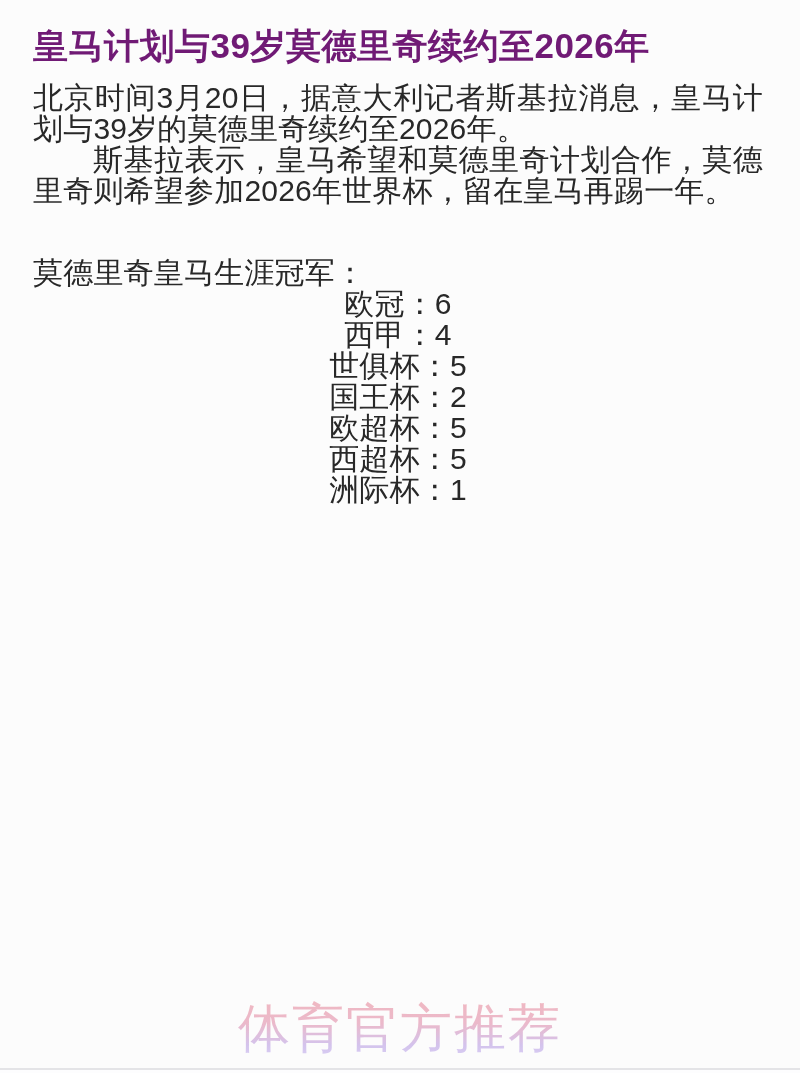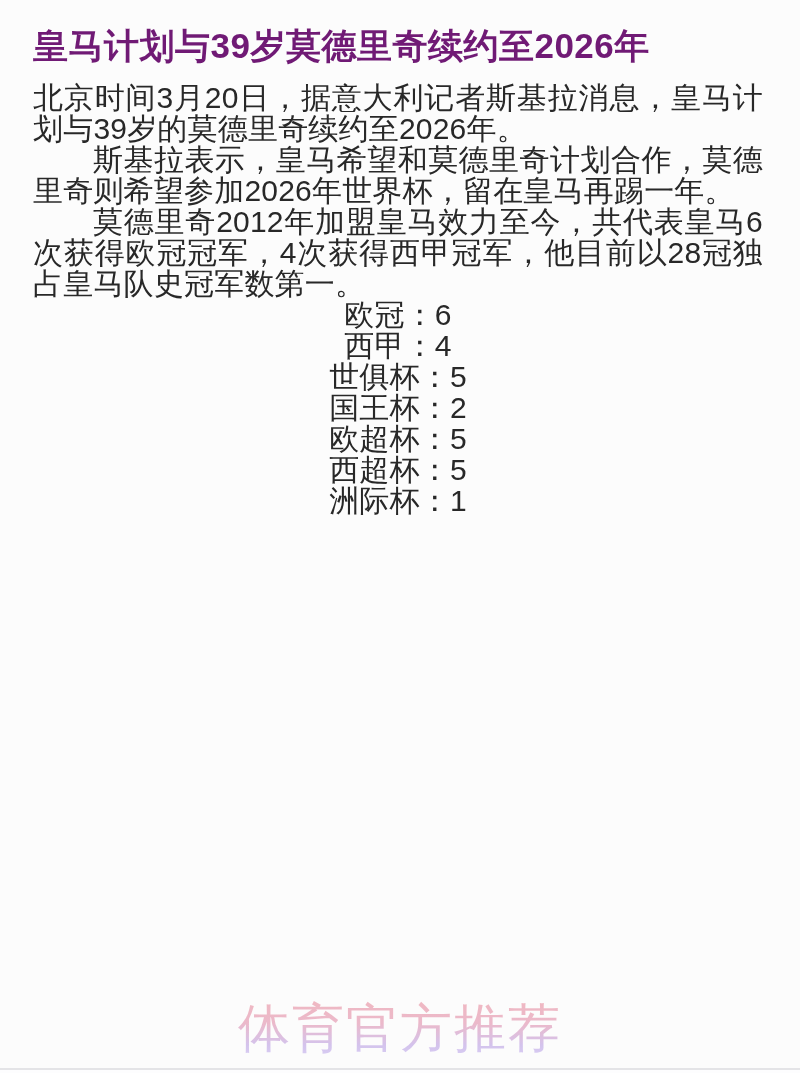"莫德里奇2012年加盟皇马效力至今，共代表皇马6次获得欧冠冠军，4次获得西甲冠军" p.para { html: <p>莫德里奇2012年加盟皇马效力至今，共代表皇马6次获得欧冠冠军，4次获得西甲冠军，他目前以28冠独占皇马队史冠军数第一。</p> -> none }
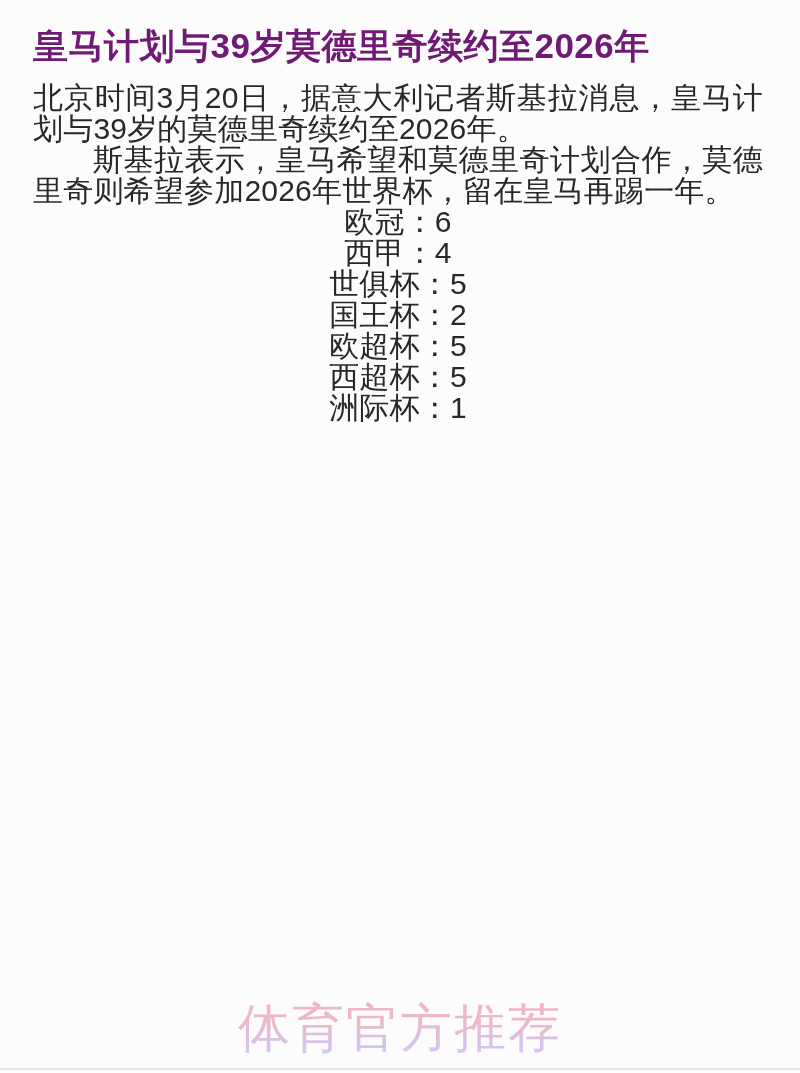"莫德里奇皇马生涯冠军：" p.para { html: none -> <p>莫德里奇皇马生涯冠军：</p> }
